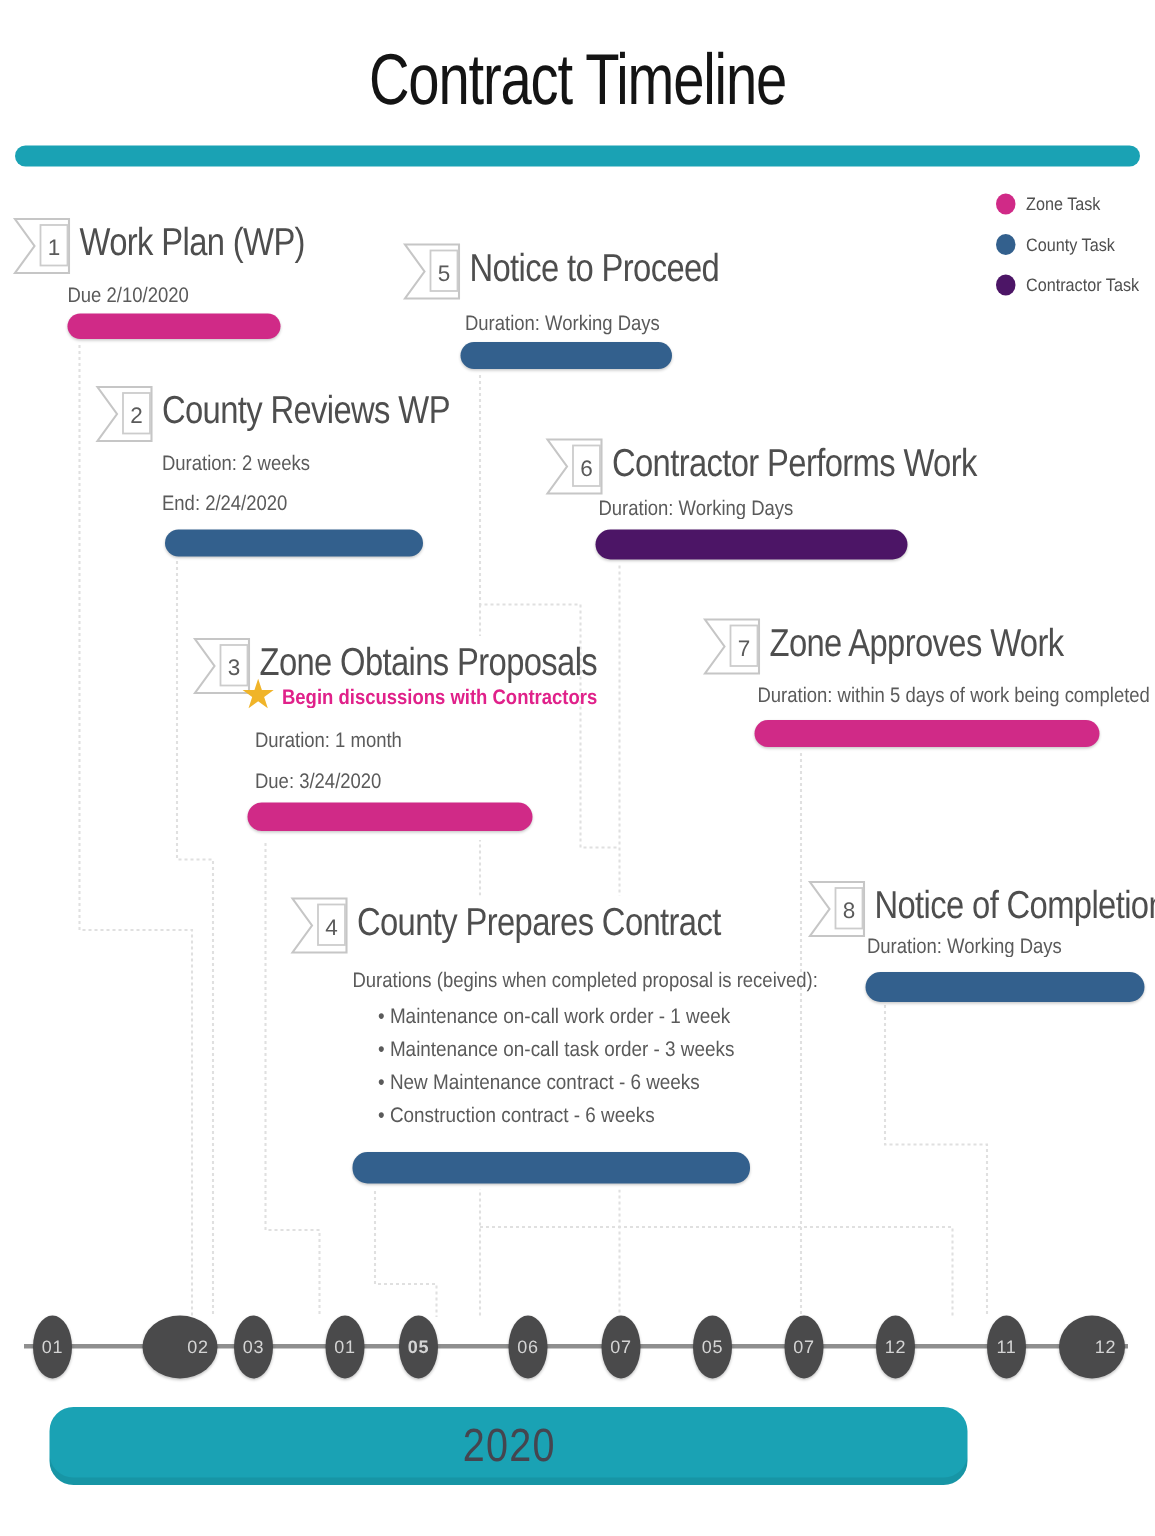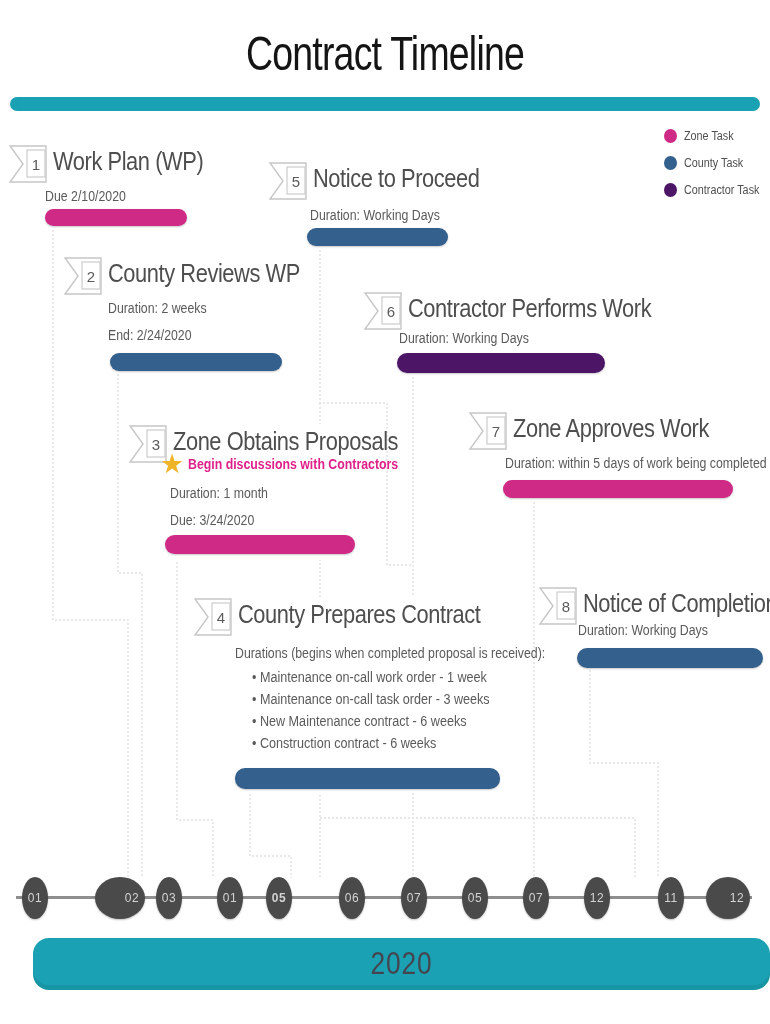"2020" #year-banner { width: 737px -> 612px }
